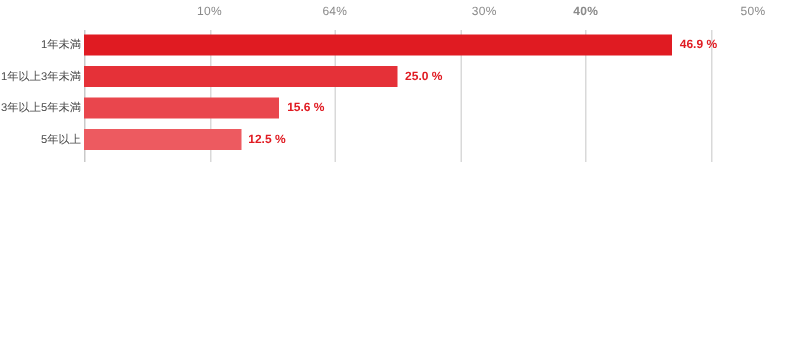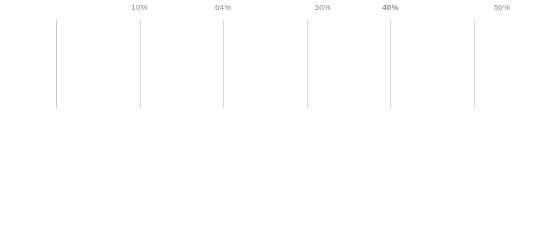"1年未満" div { html: none -> <div> <div> <div>1年未満</div> <div></div> <div>46.9 %</div> </div> <div> <div>1年以上3年未満</div> <div></div> <div>25.0 %</div> </div> <div> <div>3年以上5年未満</div> <div></div> <div>15.6 %</div> </div> <div> <div>5年以上</div> <div></div> <div>12.5 %</div> </div> </div> }
